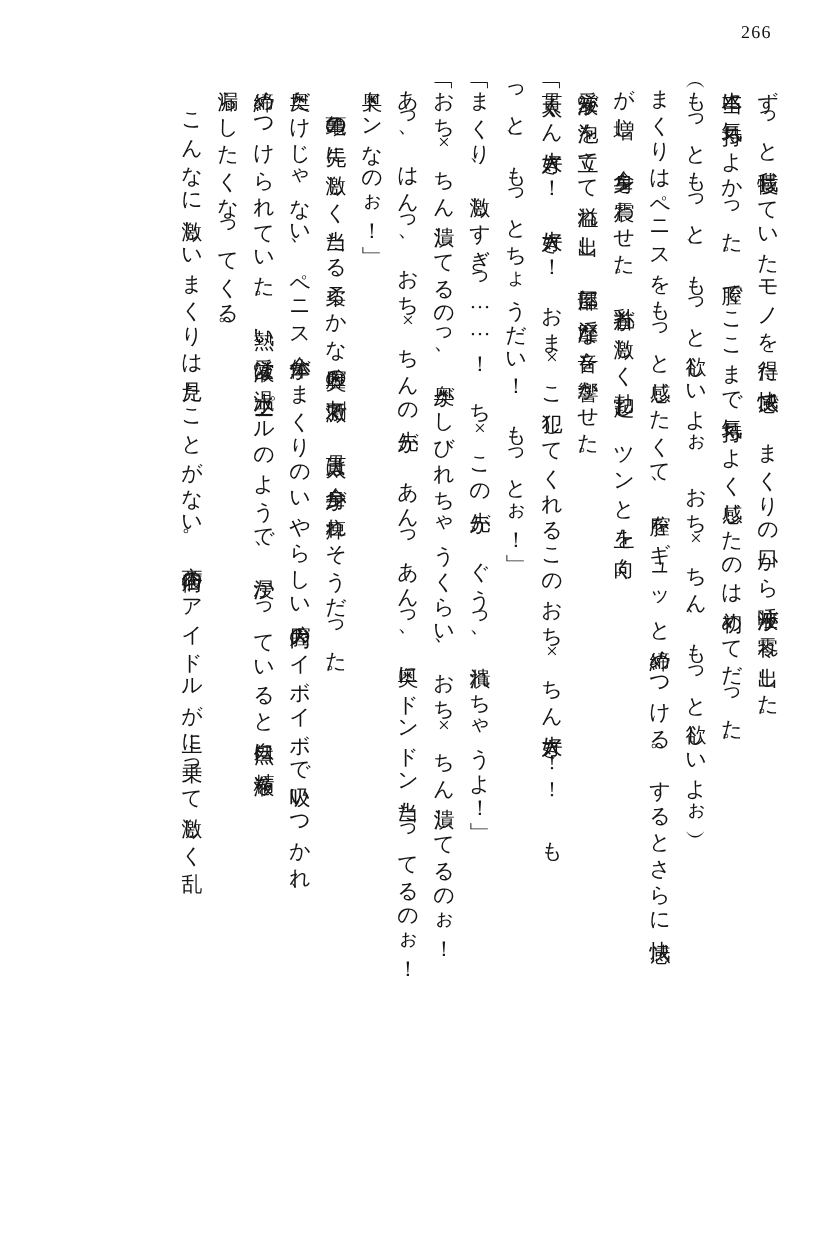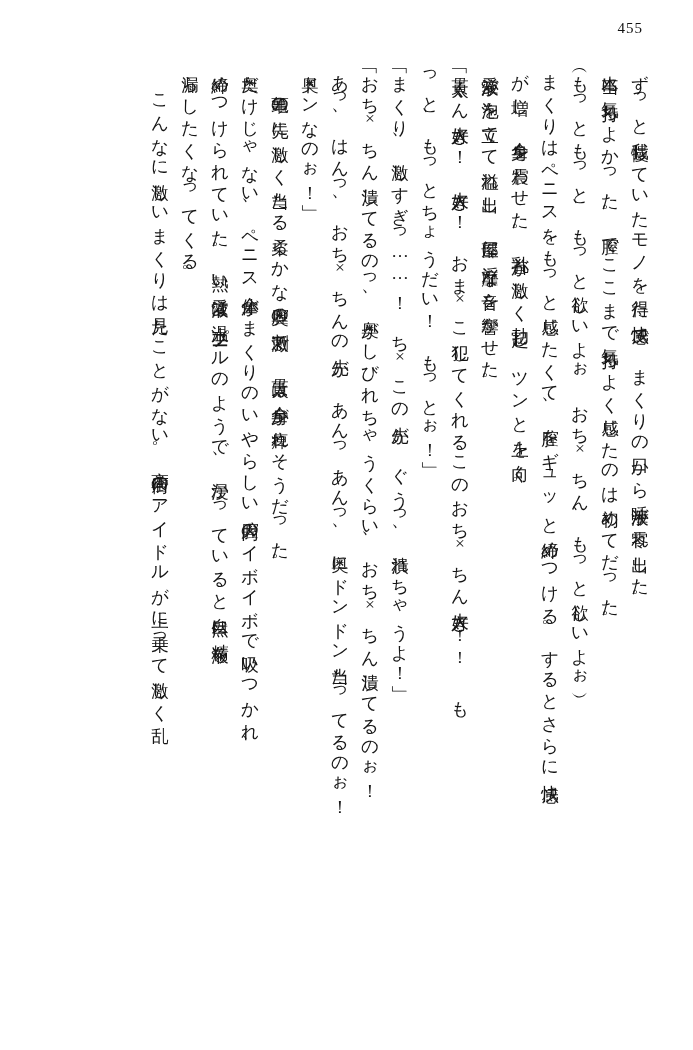"455" div.page-number { text: 455 -> 266 }
